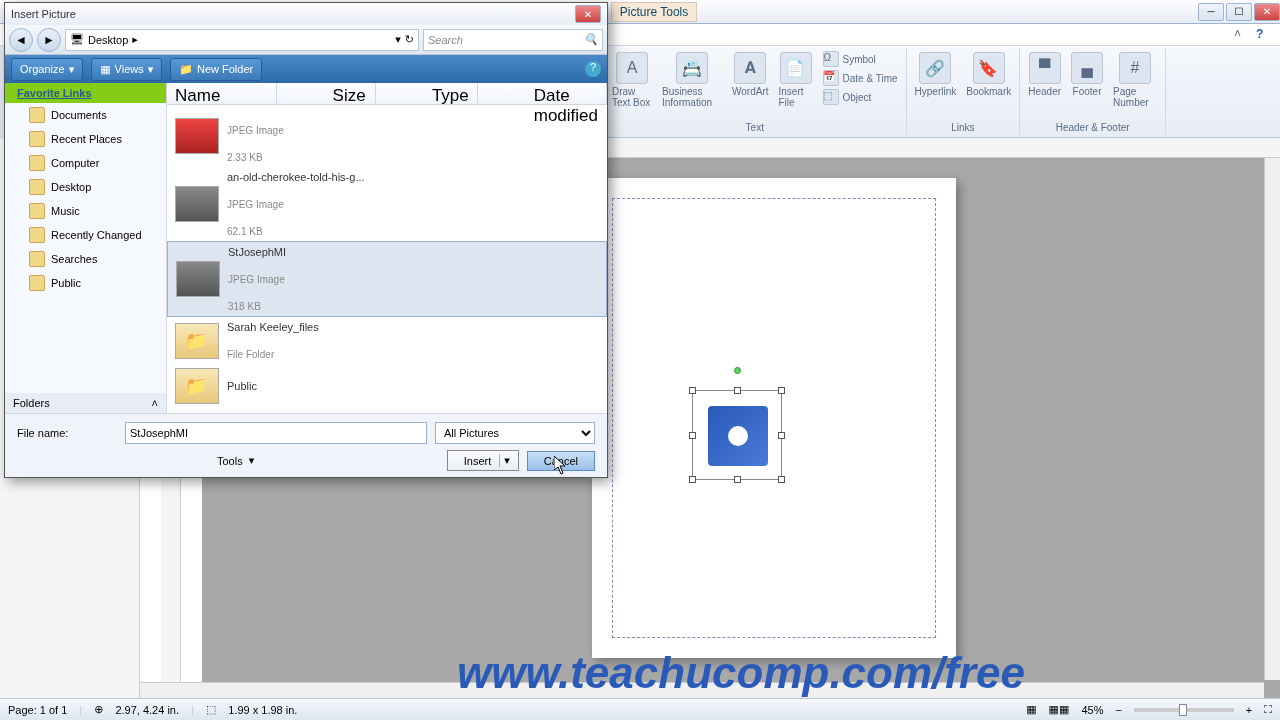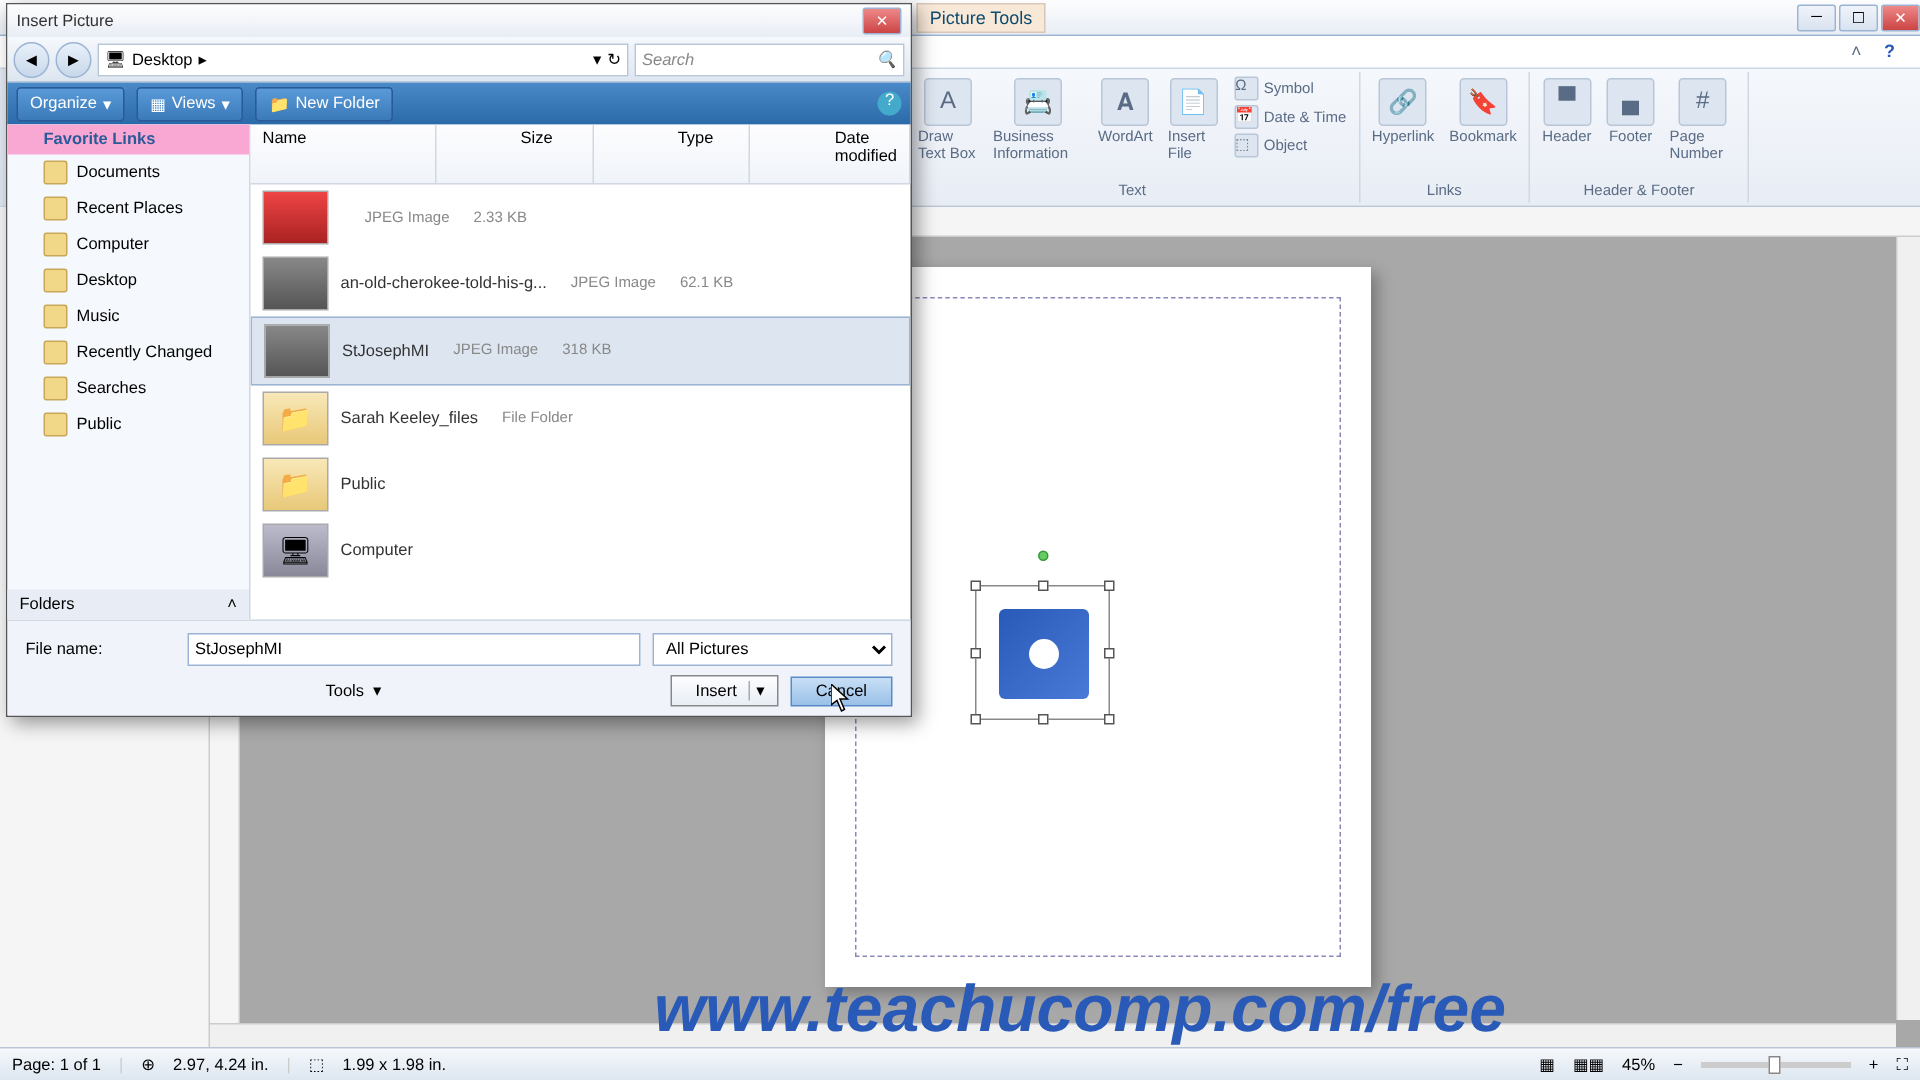"Favorite Links" .navgroup-hdr { background: #f9a8d4 -> #84cc16; padding: 4px 24px -> 4px 12px; text-decoration: none -> underline }
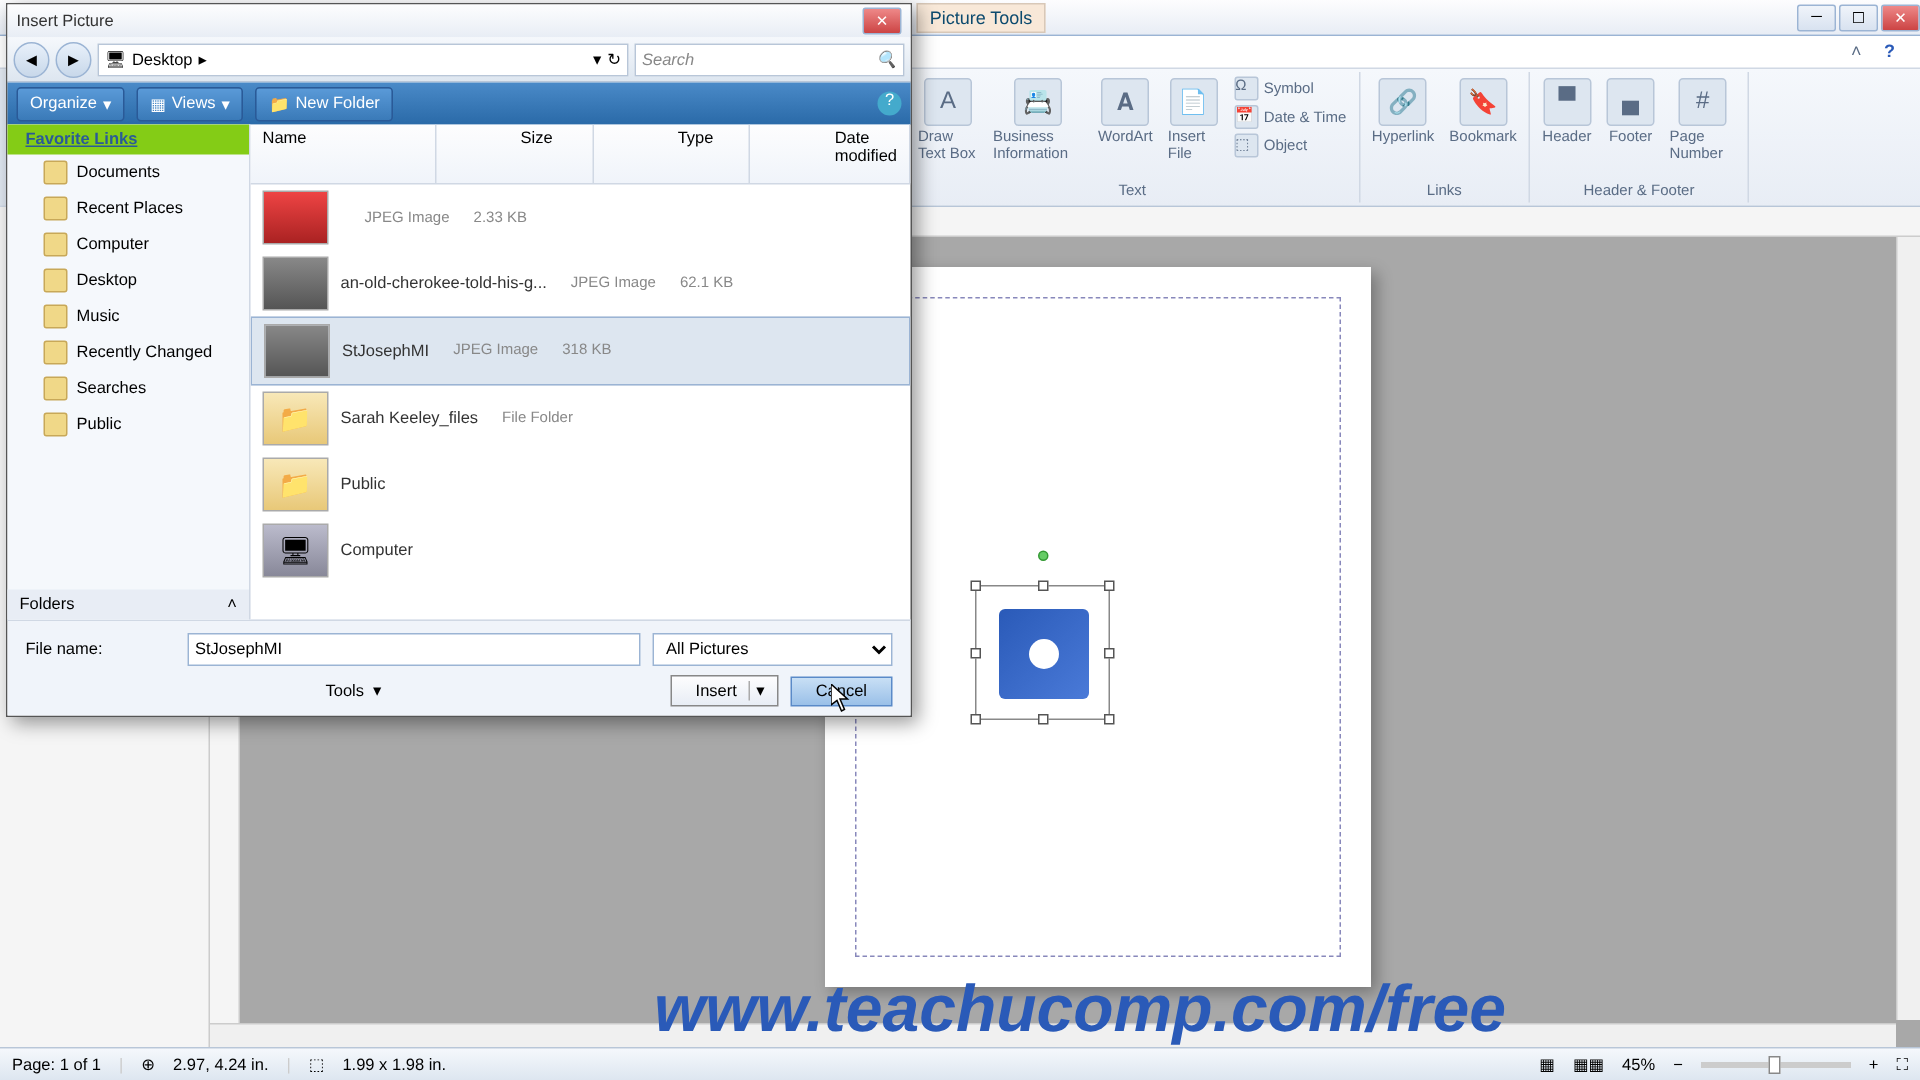"Name" .list-hdr { font-size: 11px -> 17px; height: 40px -> 22px }
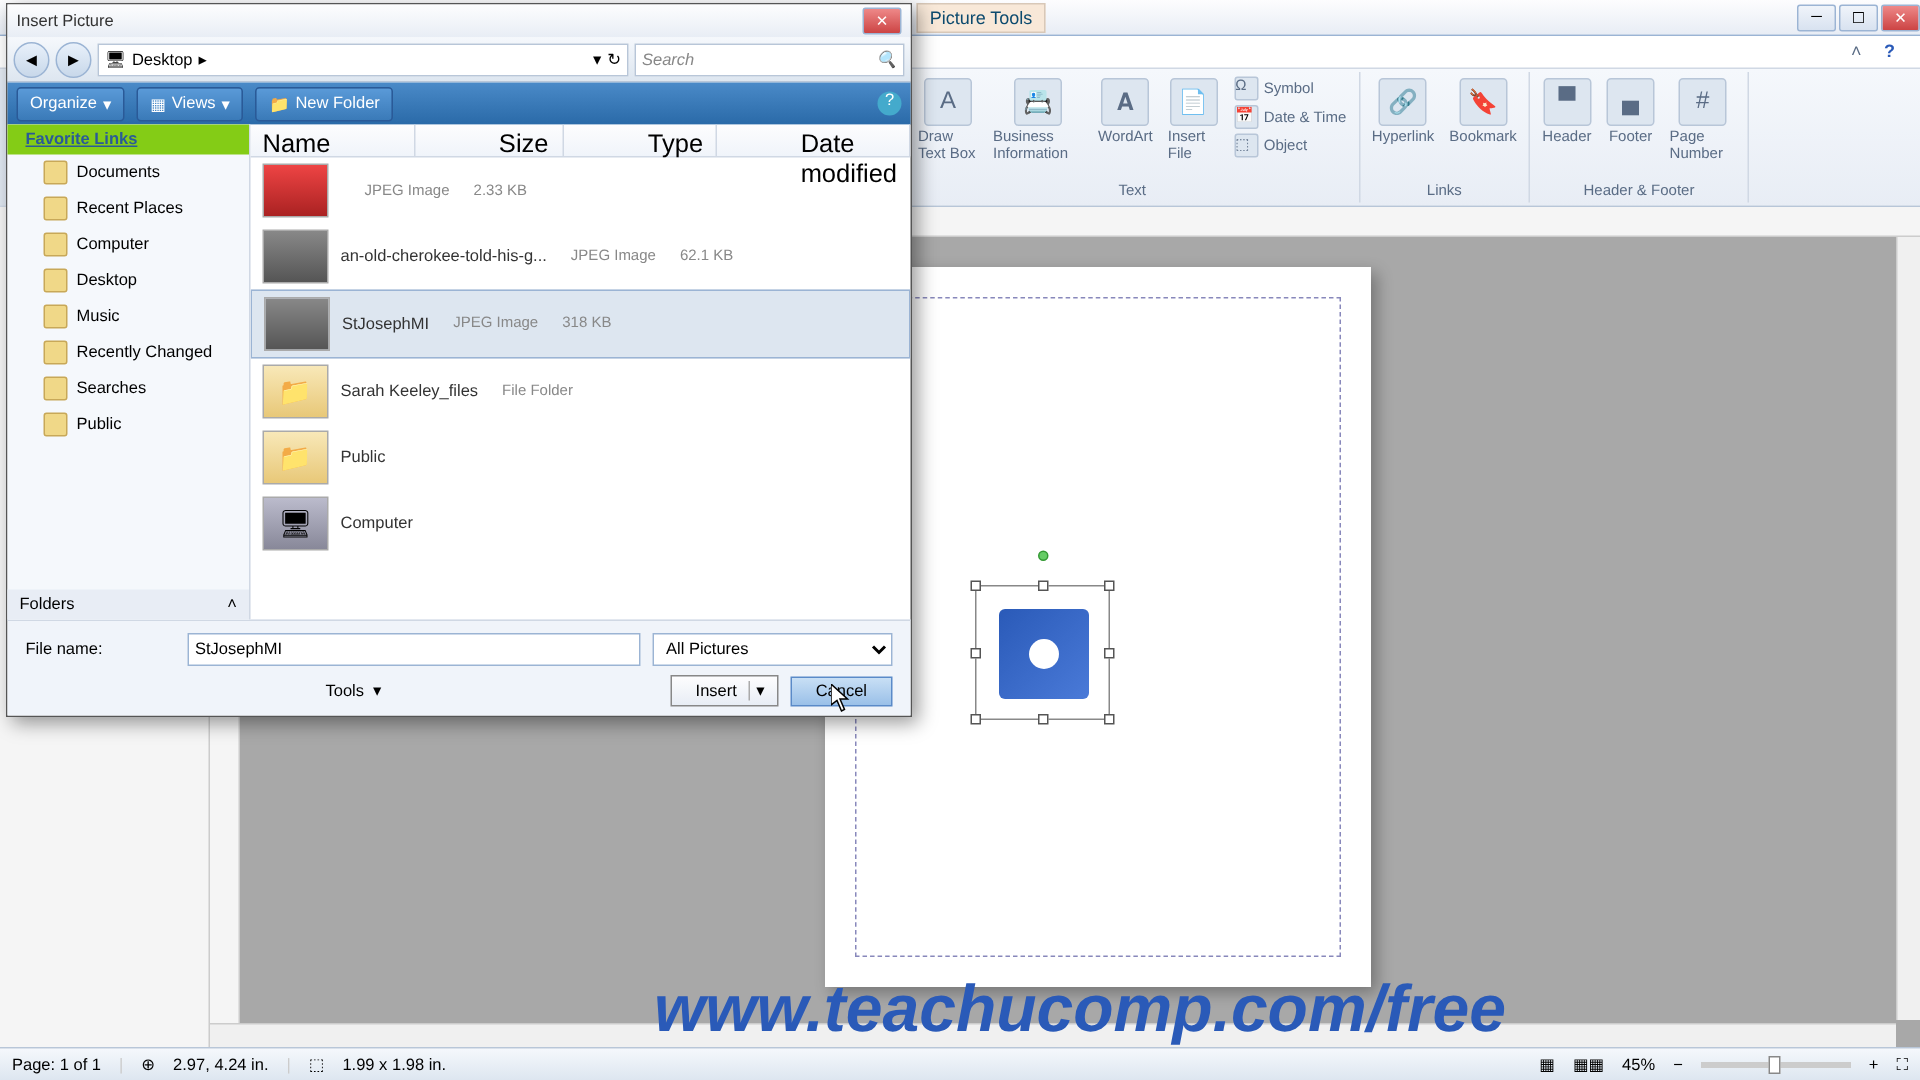"JPEG Image" .list-info { flex-direction: row -> column }
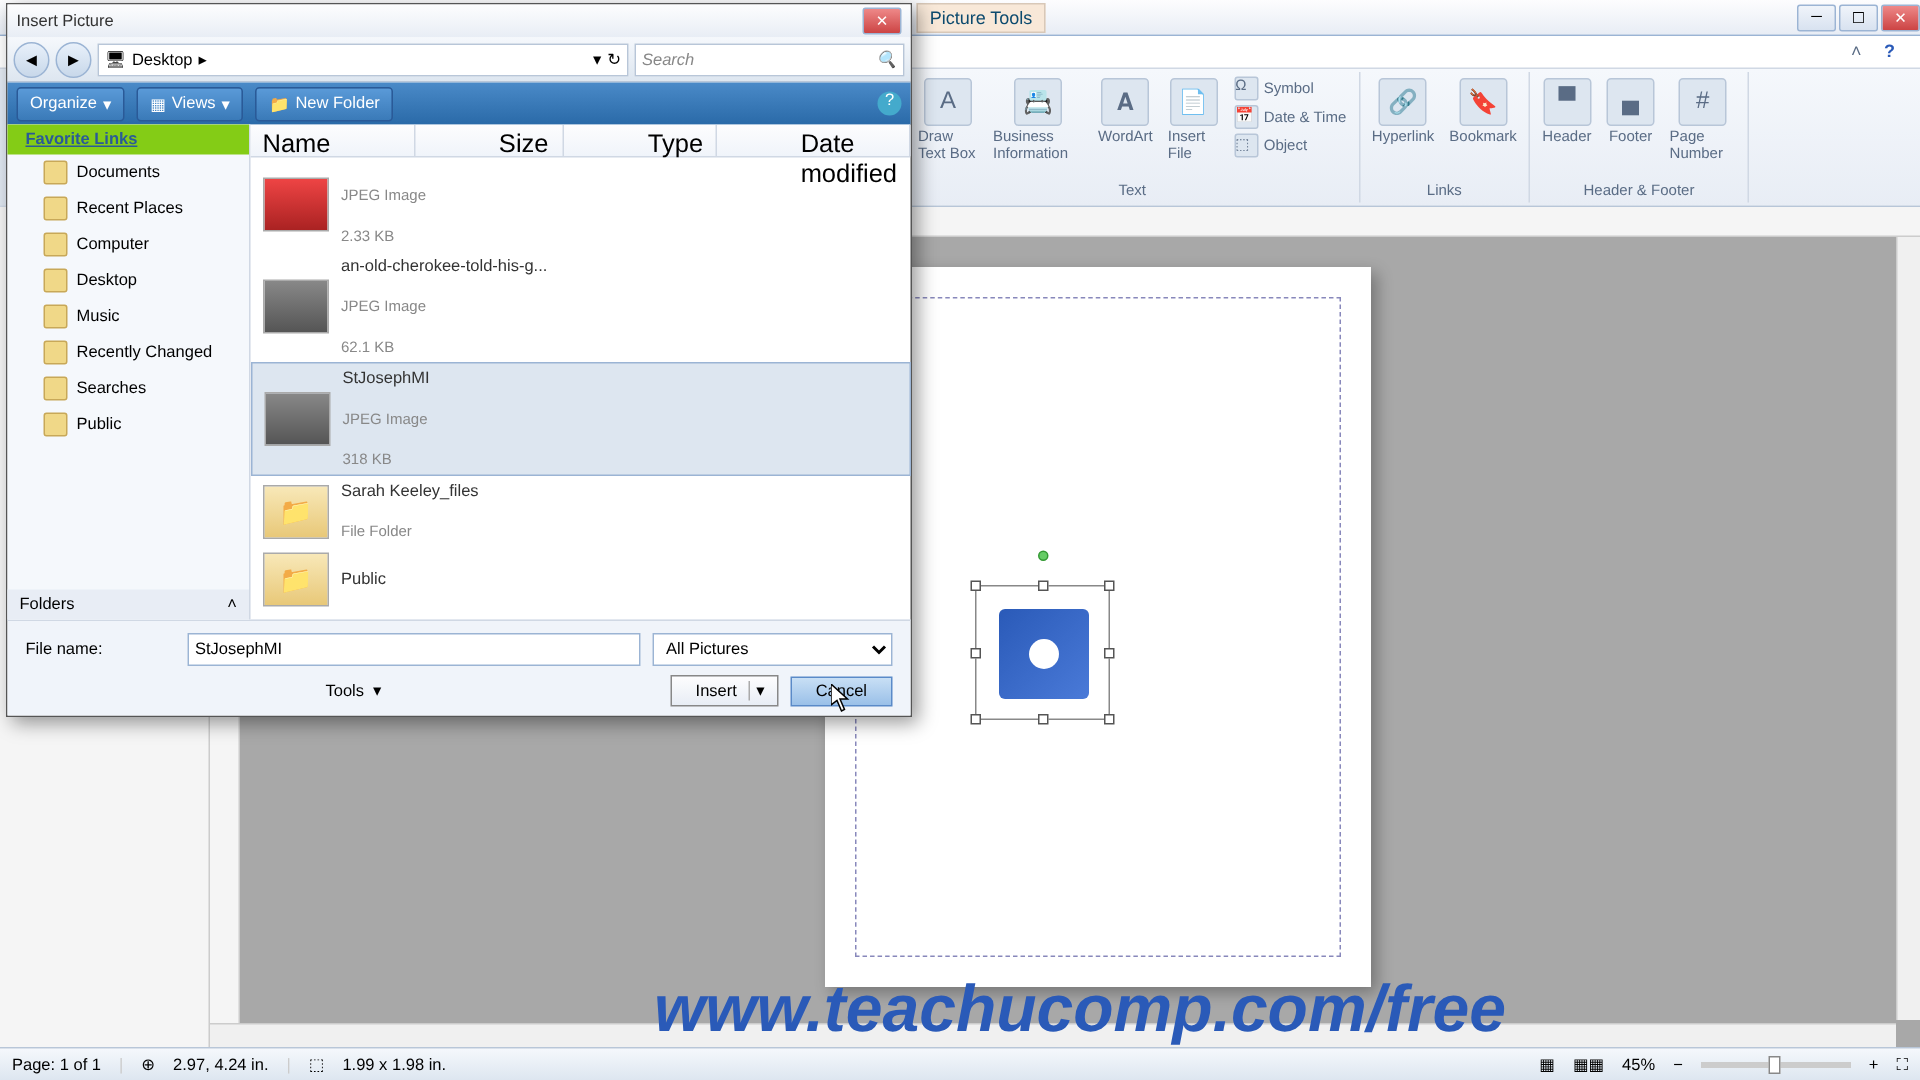"www.teachucomp.com/free" .canvas-area { gap: none -> 21px }
